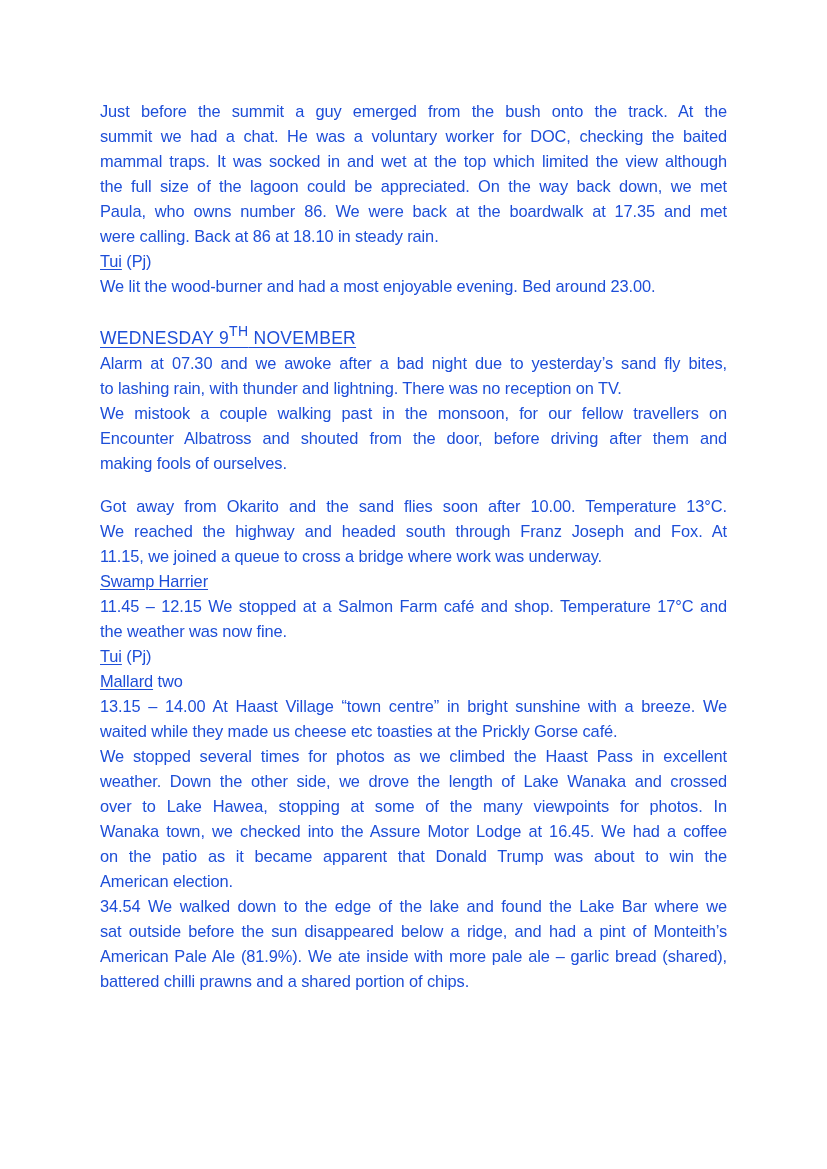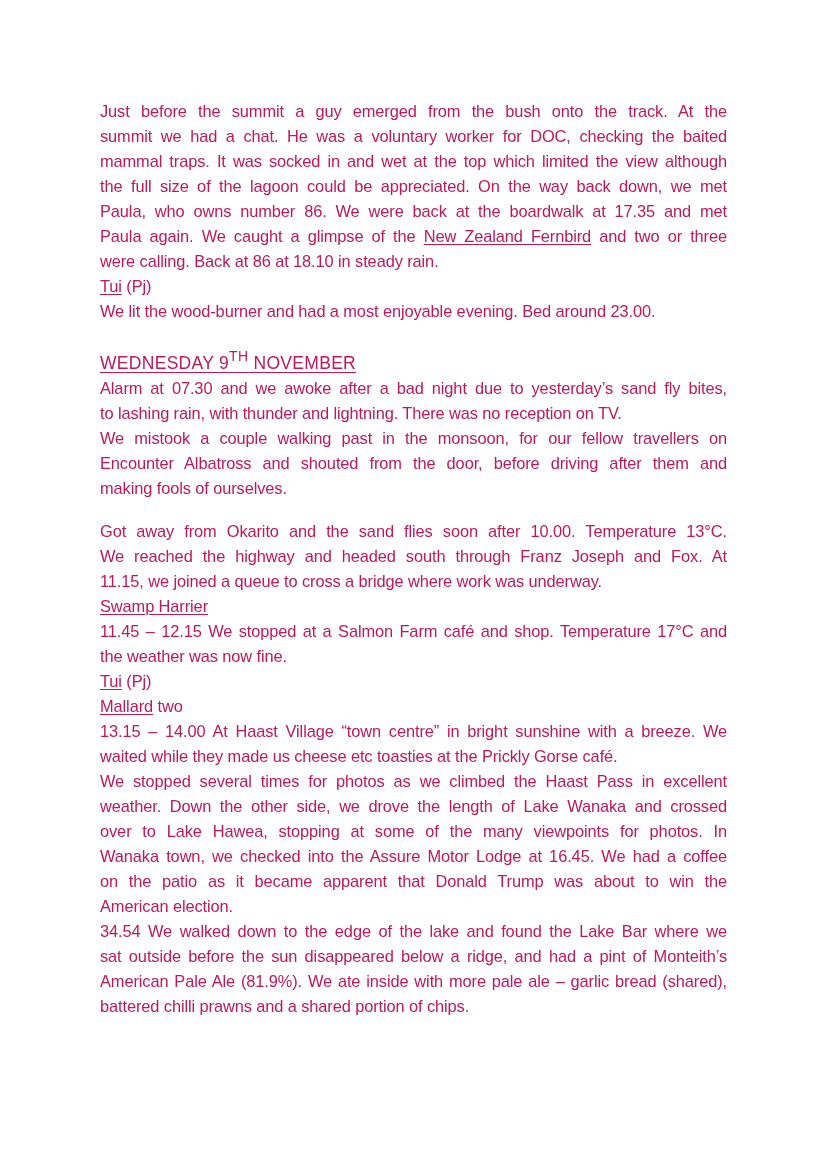"Just before the summit a" .page { color: #be185d -> #1d4ed8 }
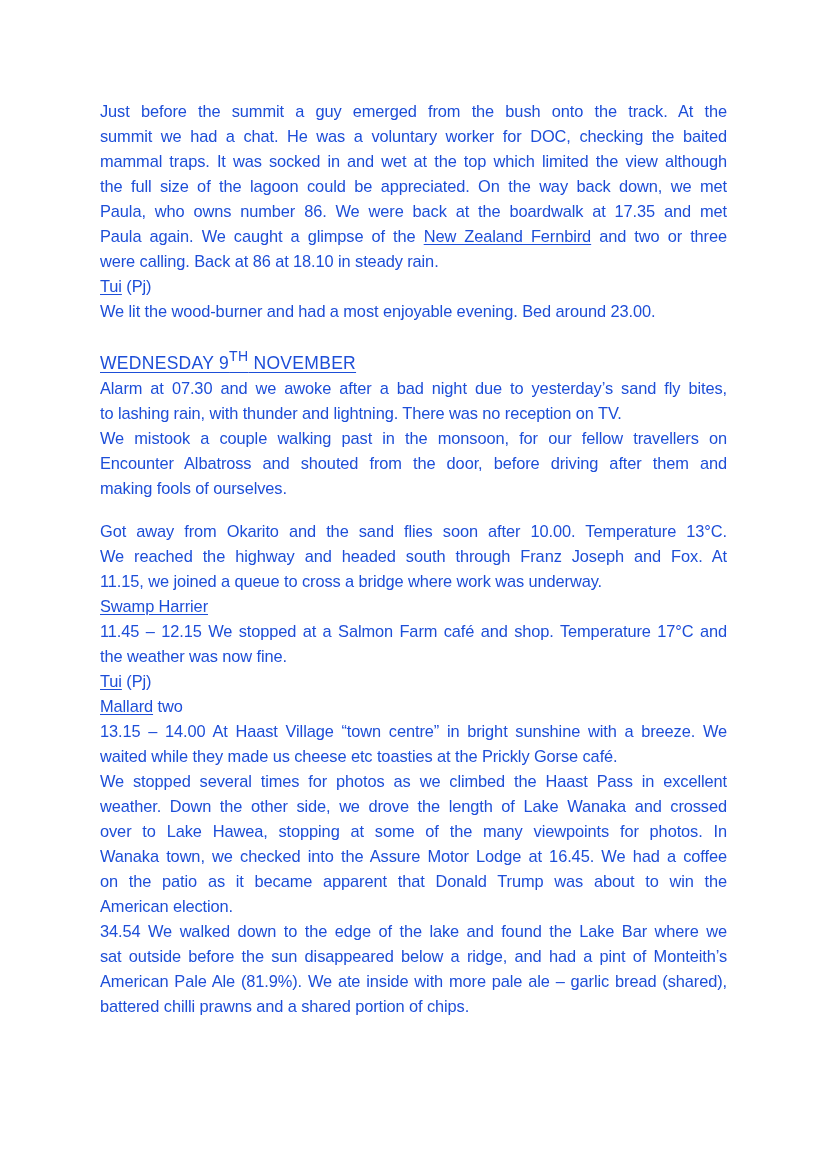"Paula again. We caught a" div.line { html: <div> <span>Paula again. We caught a glimpse of the </span><span>New Zealand Fernbird</span><span> and two or three</span> </div> -> none }
